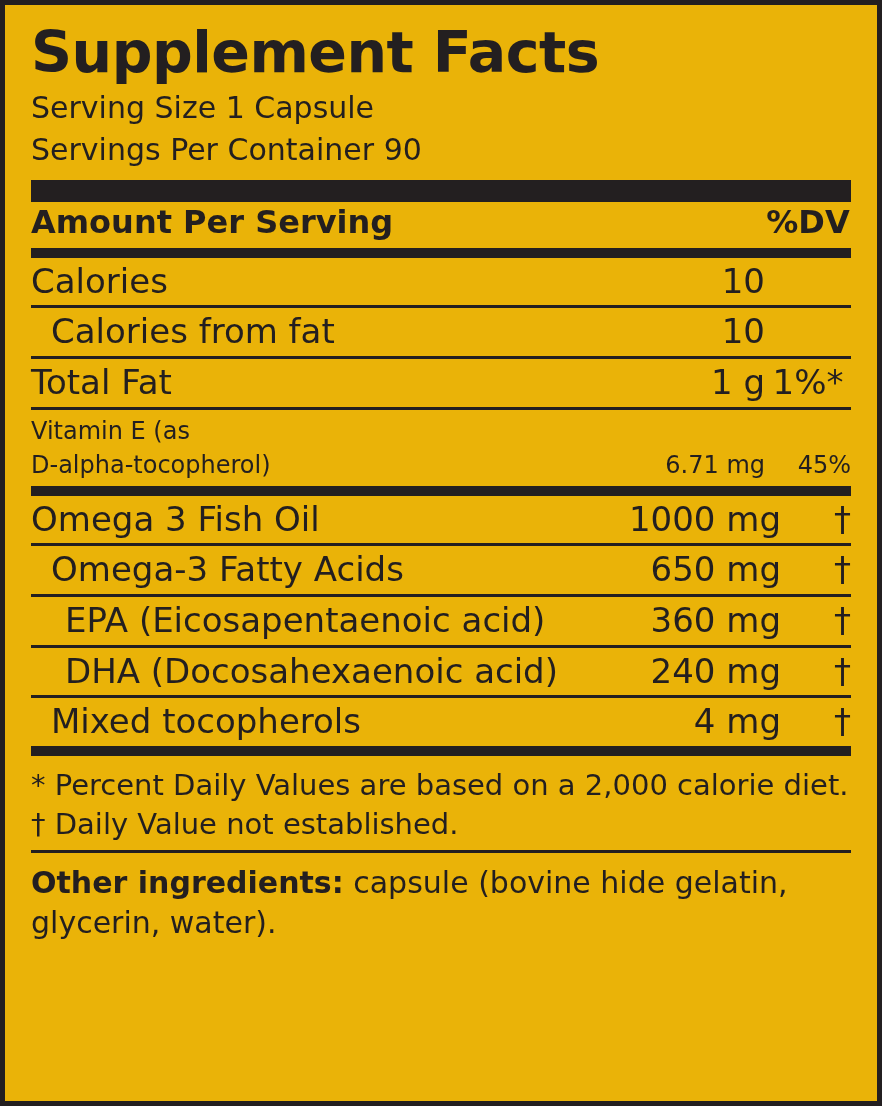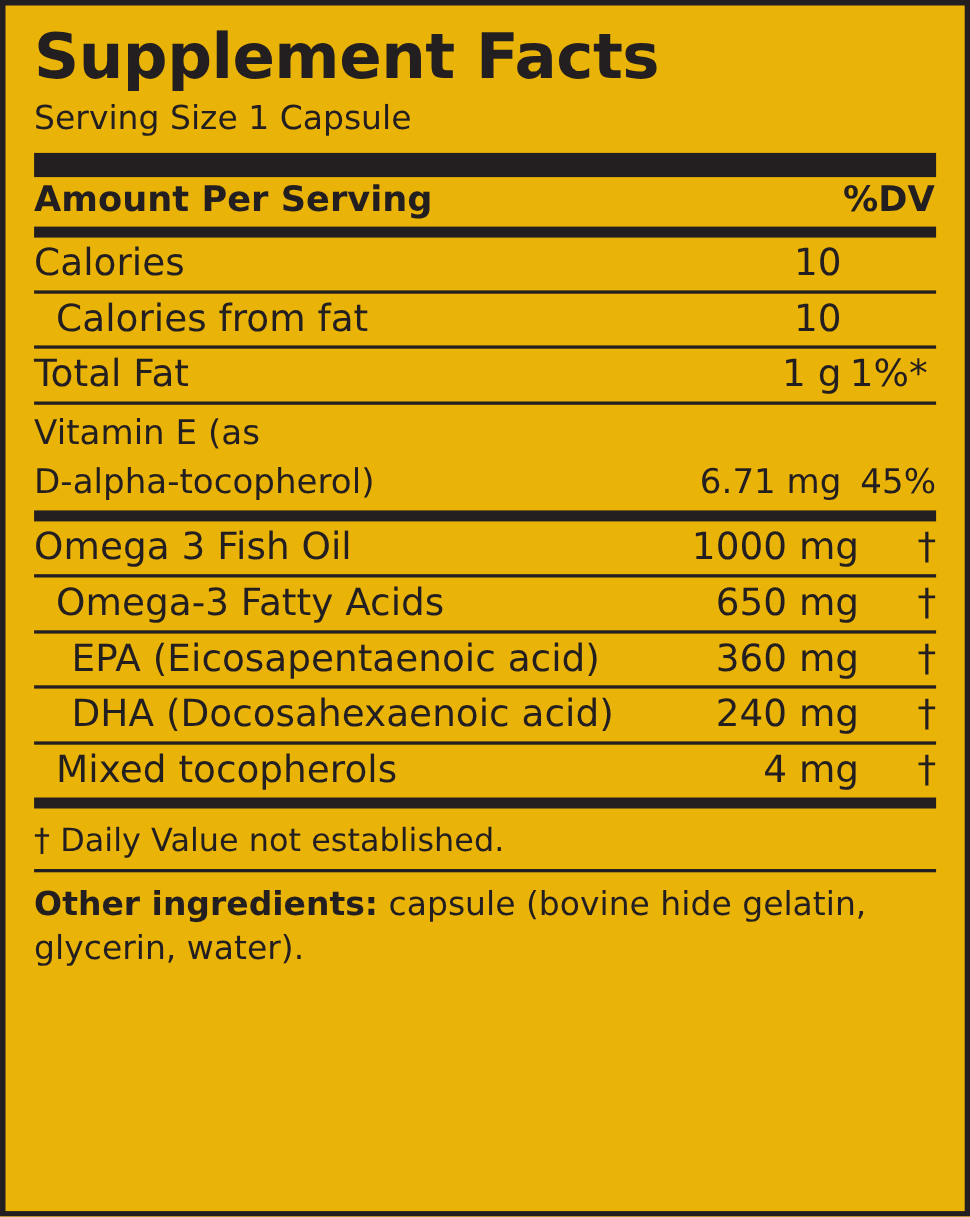"Servings Per Container 90" div.serving { html: none -> <div>Servings Per Container 90</div> }
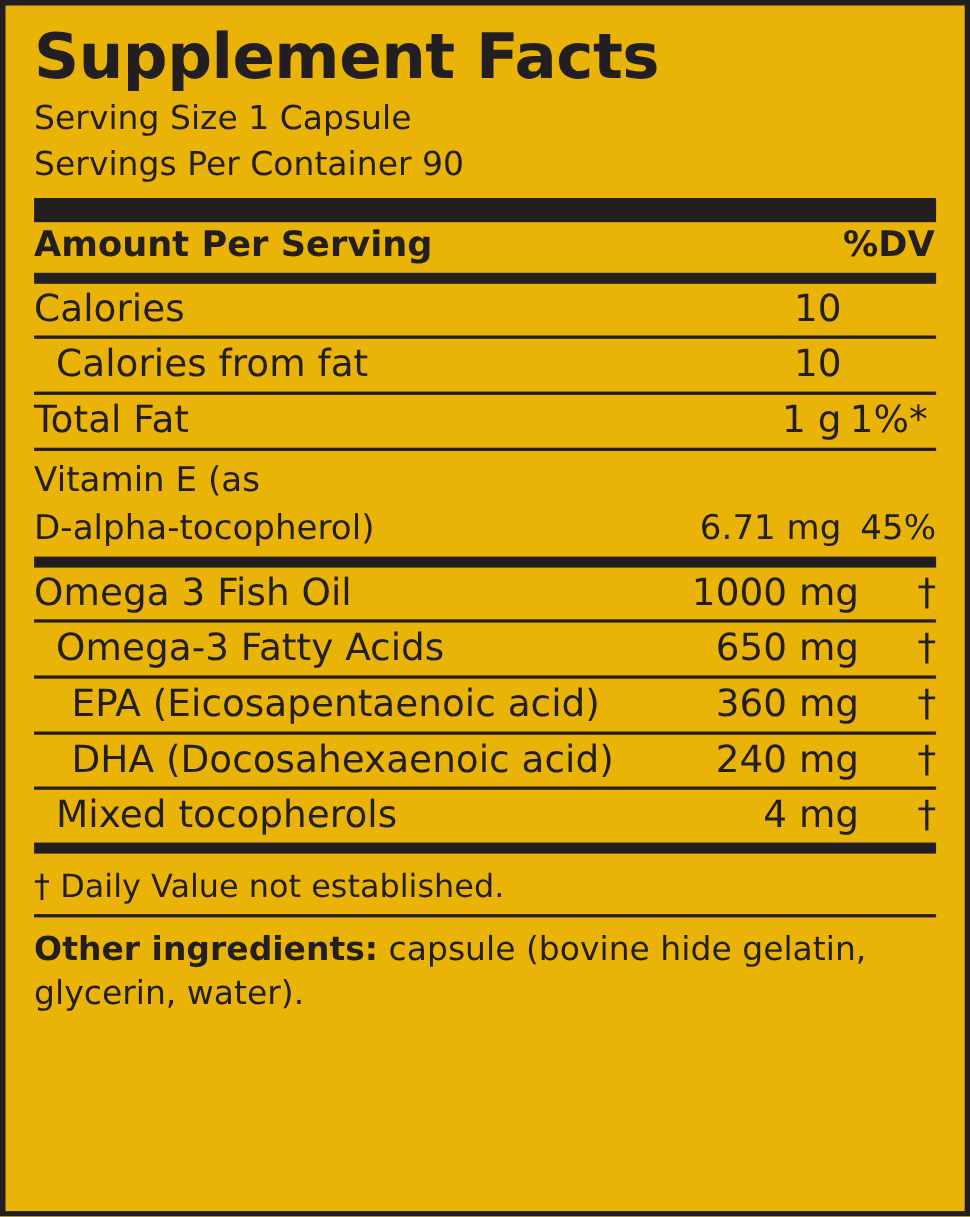"Vitamin E (as" .wrap-row { font-size: 31px -> 24px }
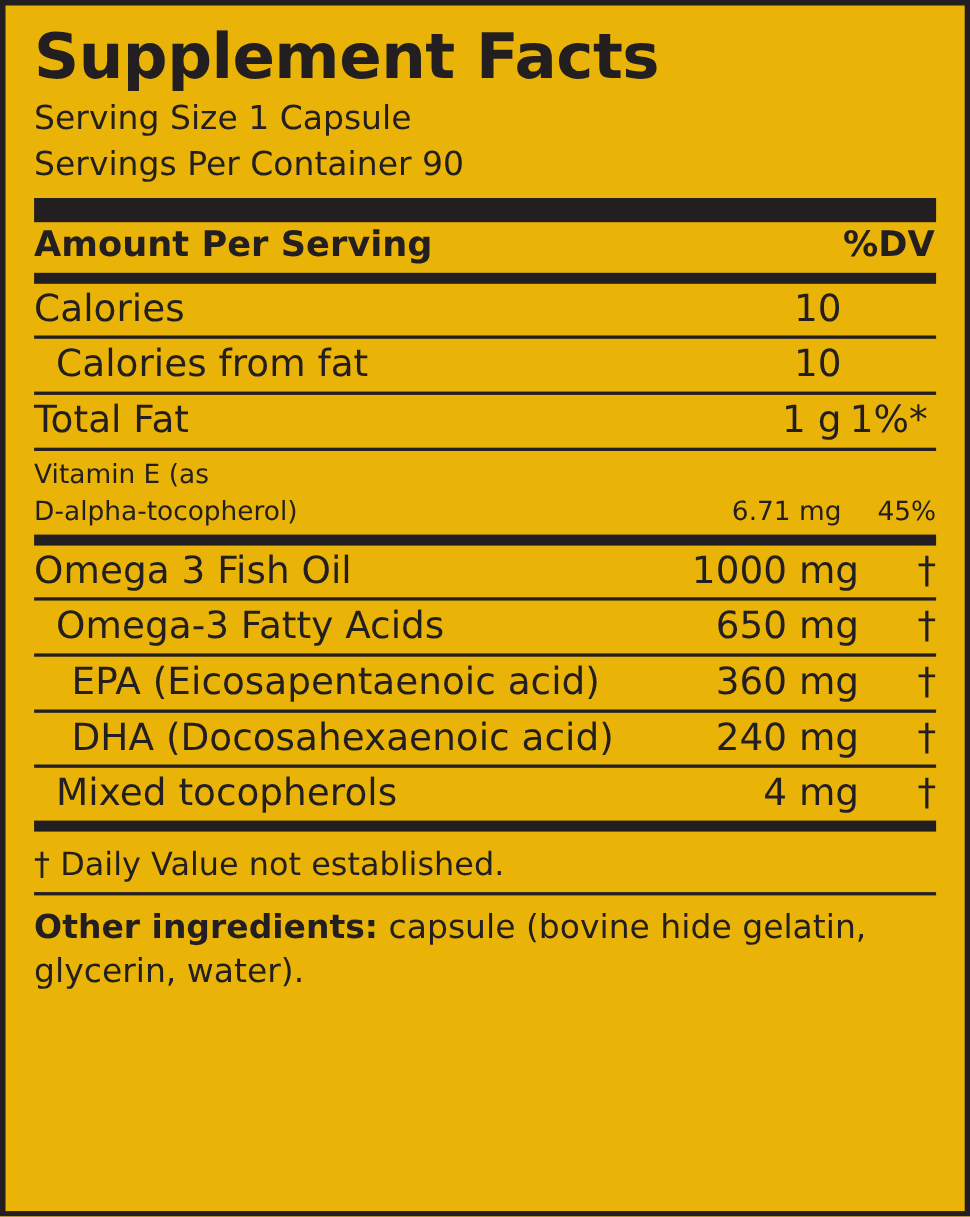"* Percent Daily Values are" p { html: none -> <p>* Percent Daily Values are based on a 2,000 calorie diet.</p> }
